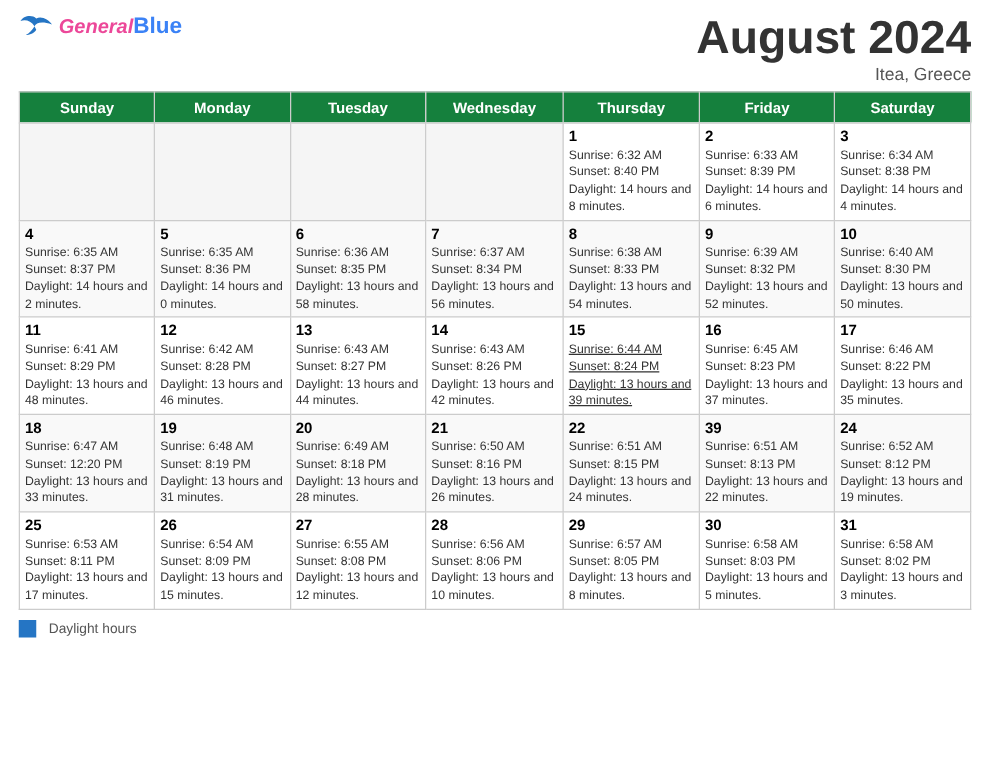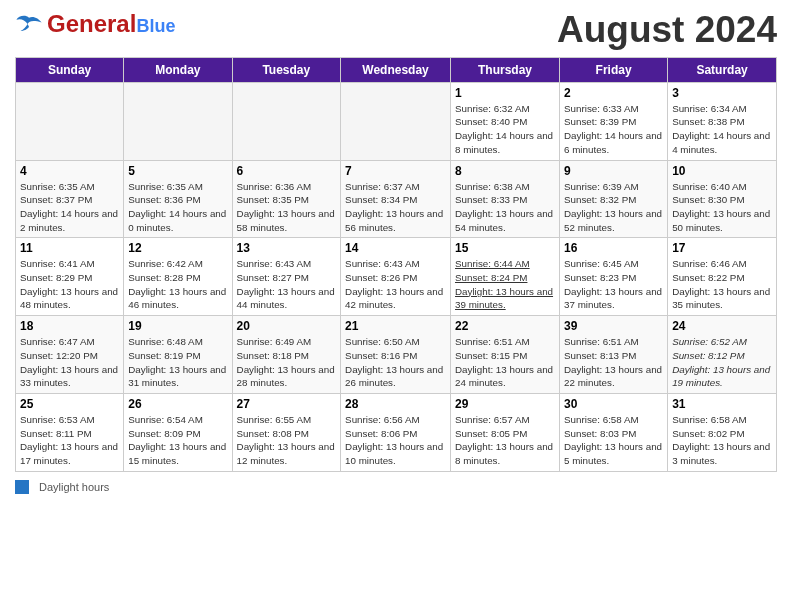"General" .logo-text-general { color: #b91c1c -> #ec4899; font-size: 24px -> 16px; font-style: none -> italic }
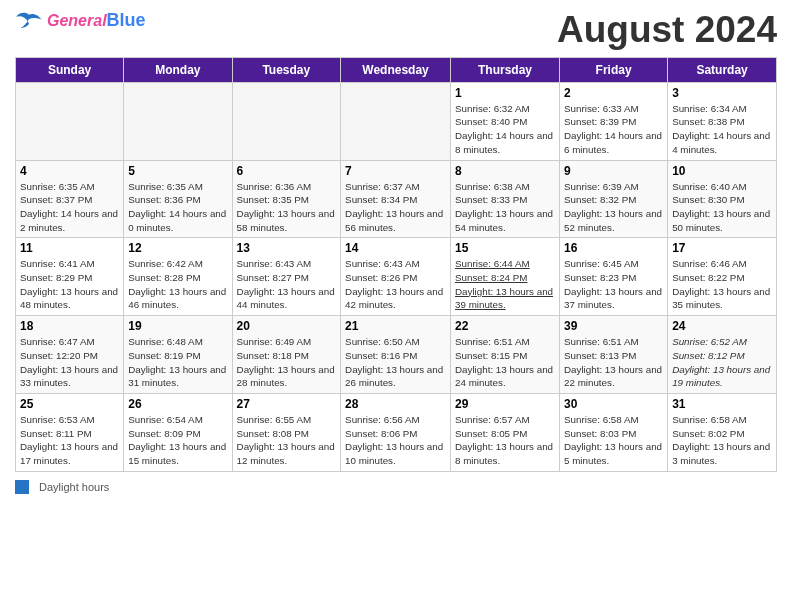"Itea, Greece" div.location { html: none -> <div>Itea, Greece</div> }
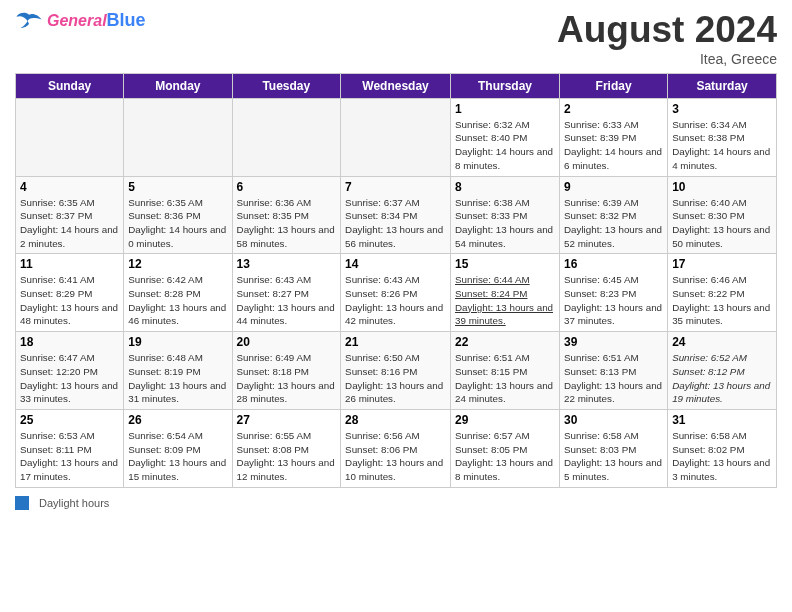"Sunday" .calendar th { background-color: #4c1d95 -> #15803d }
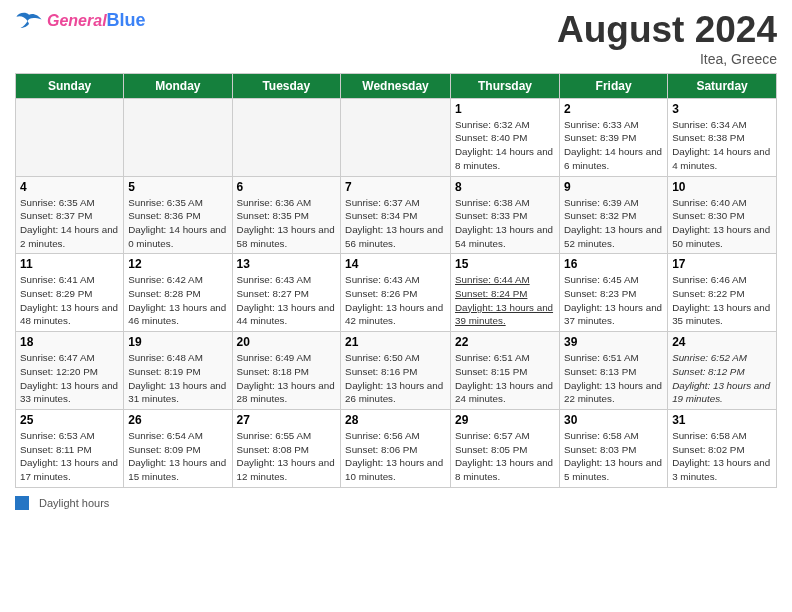"Sunrise: 6:52 AM" div.day-info { font-style: italic -> none }
